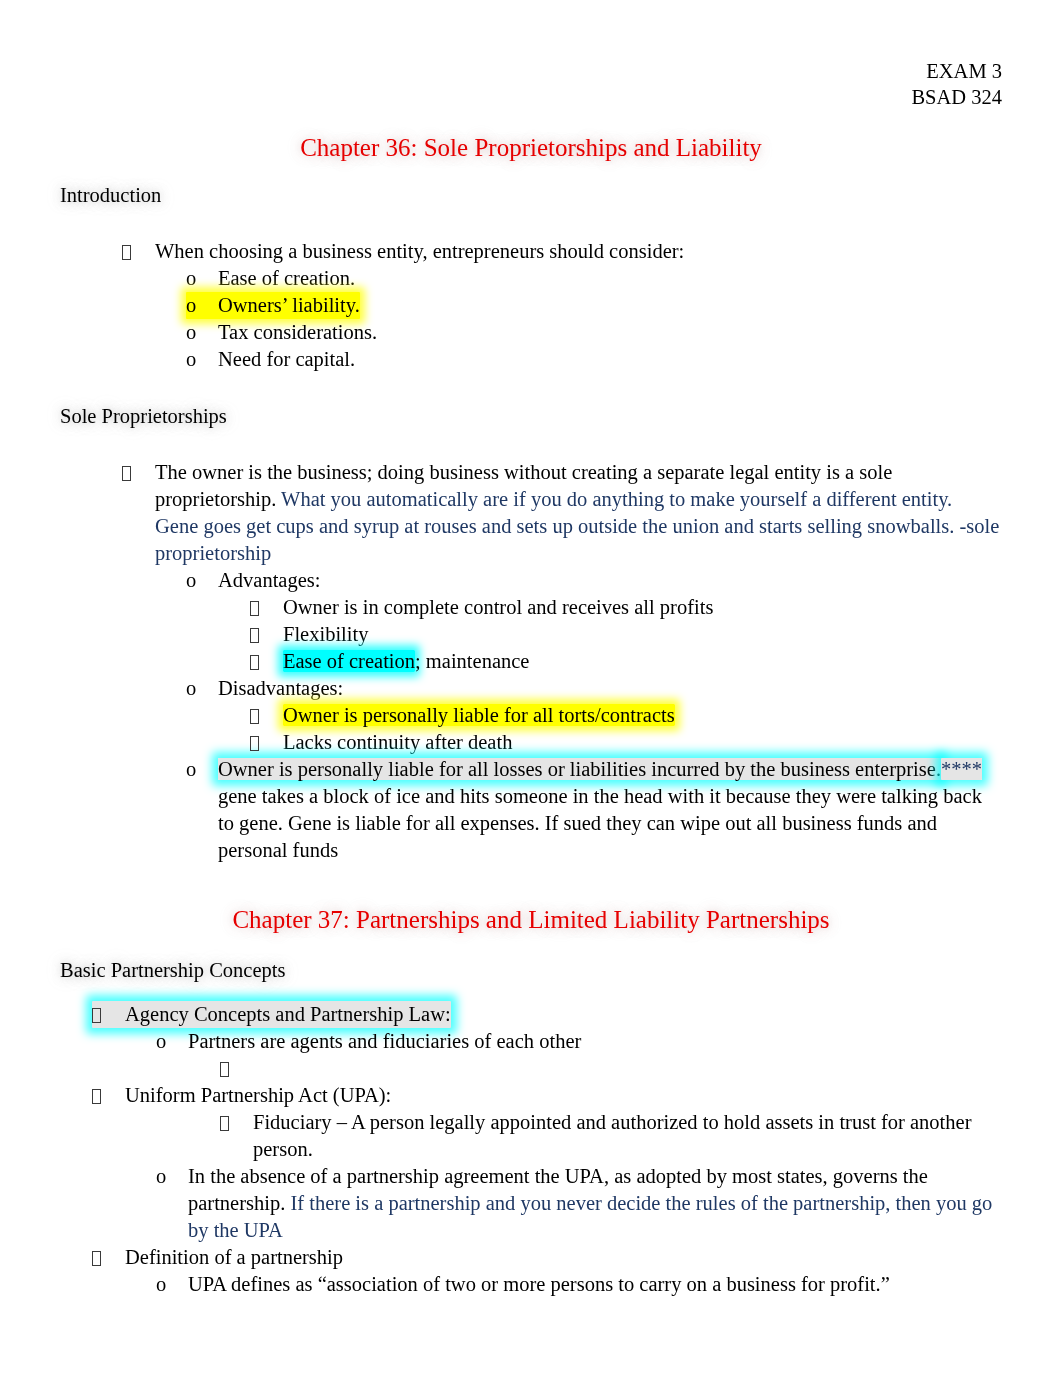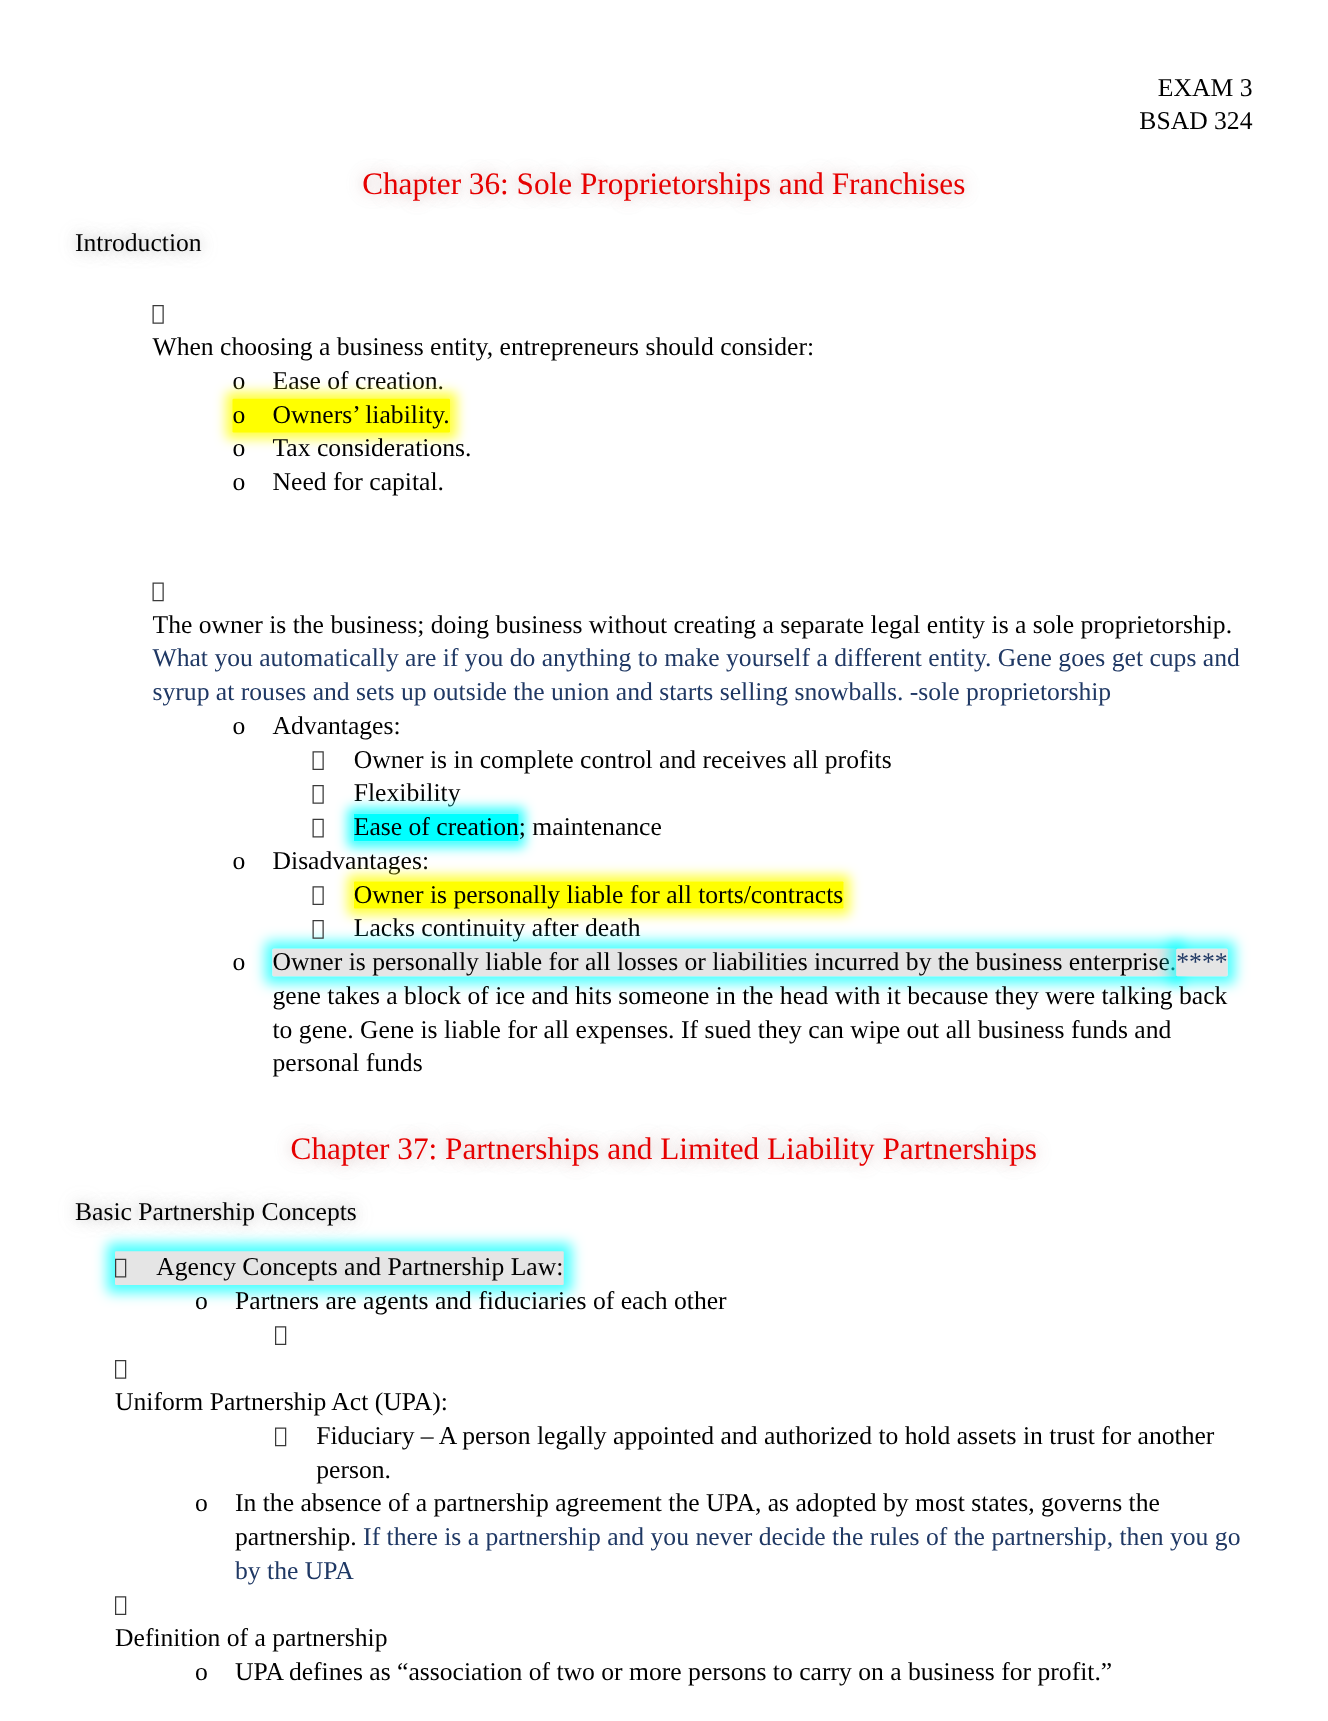"Chapter 36: Sole Proprietorships and" h1.chapter-title { text: Franchises -> Liability }
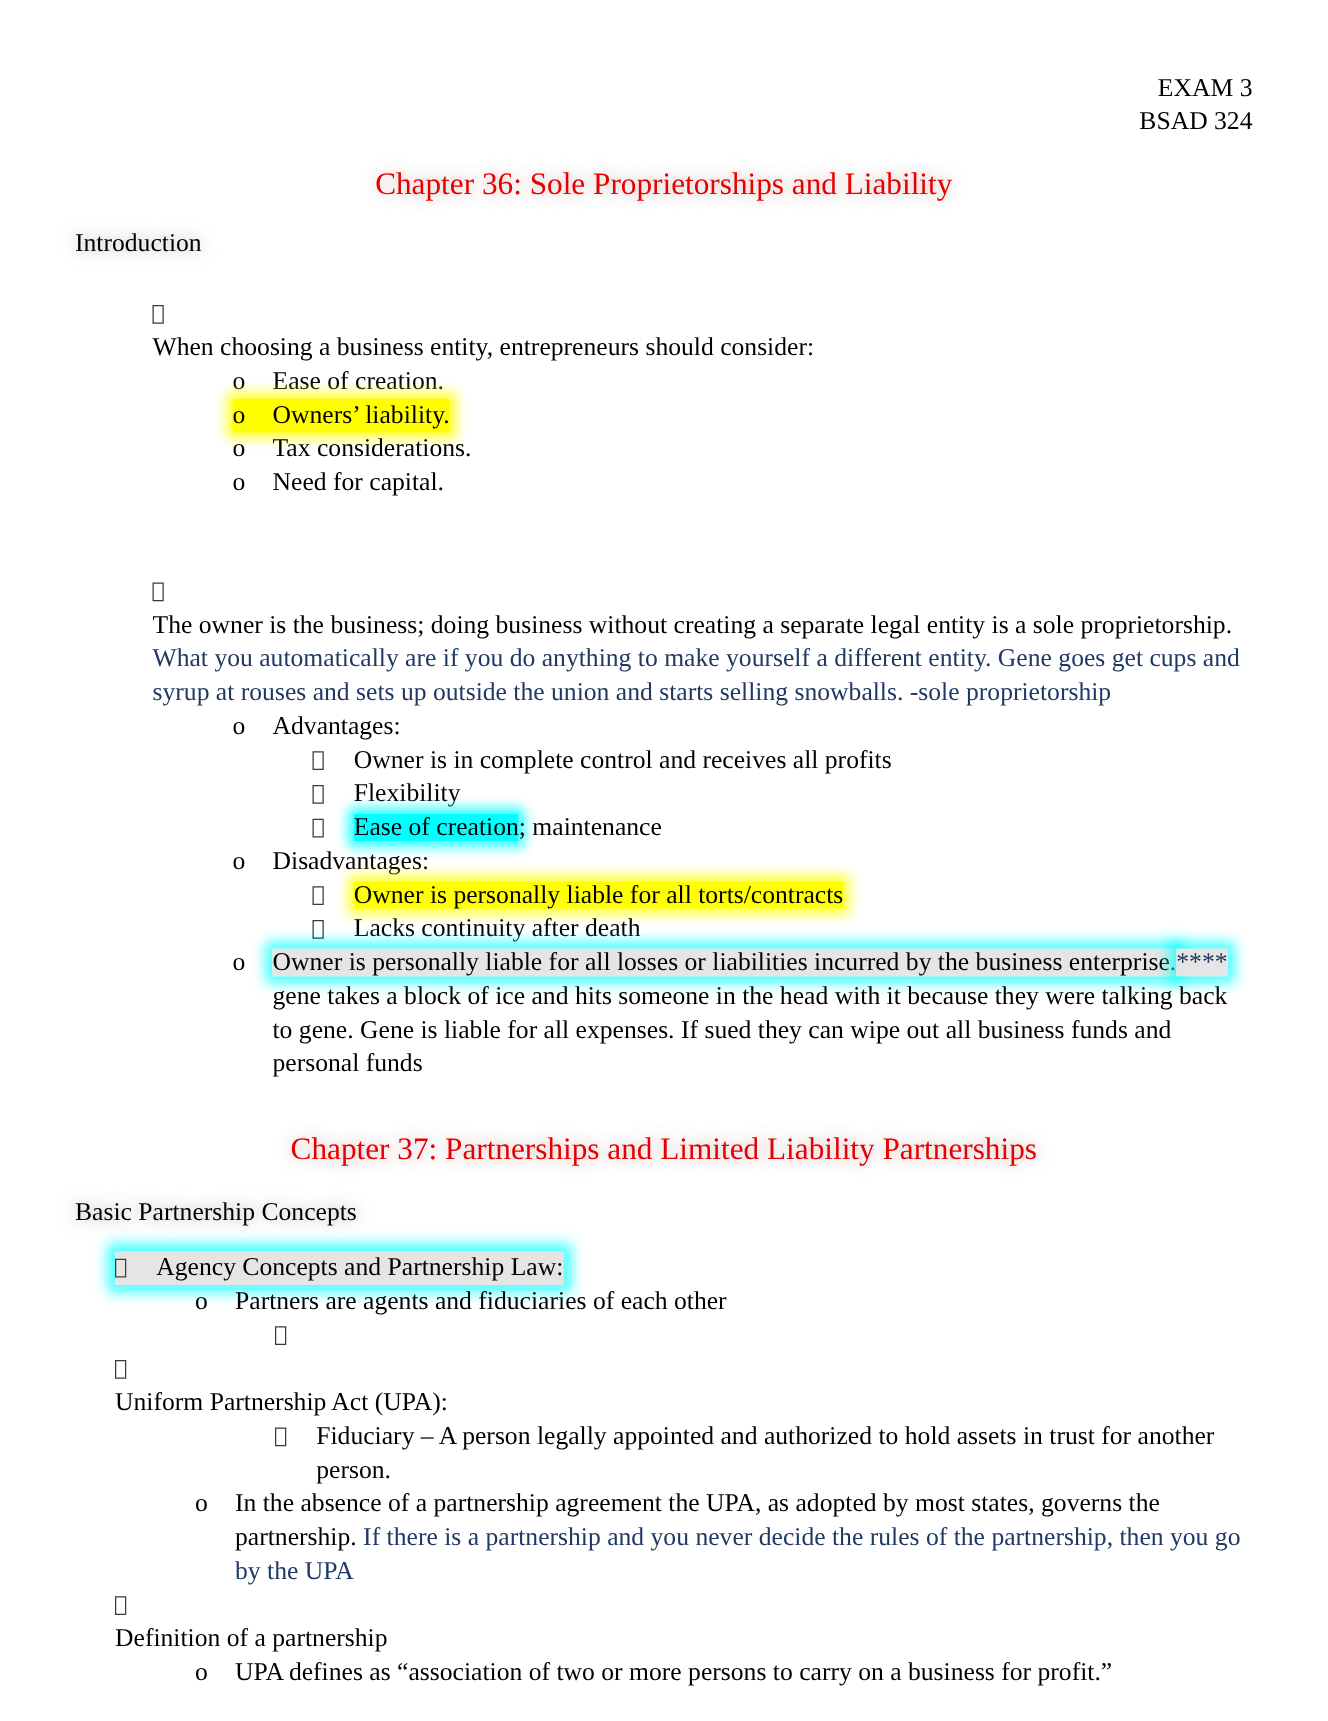"When choosing a business entity," .lvl1 { flex-direction: column -> none }
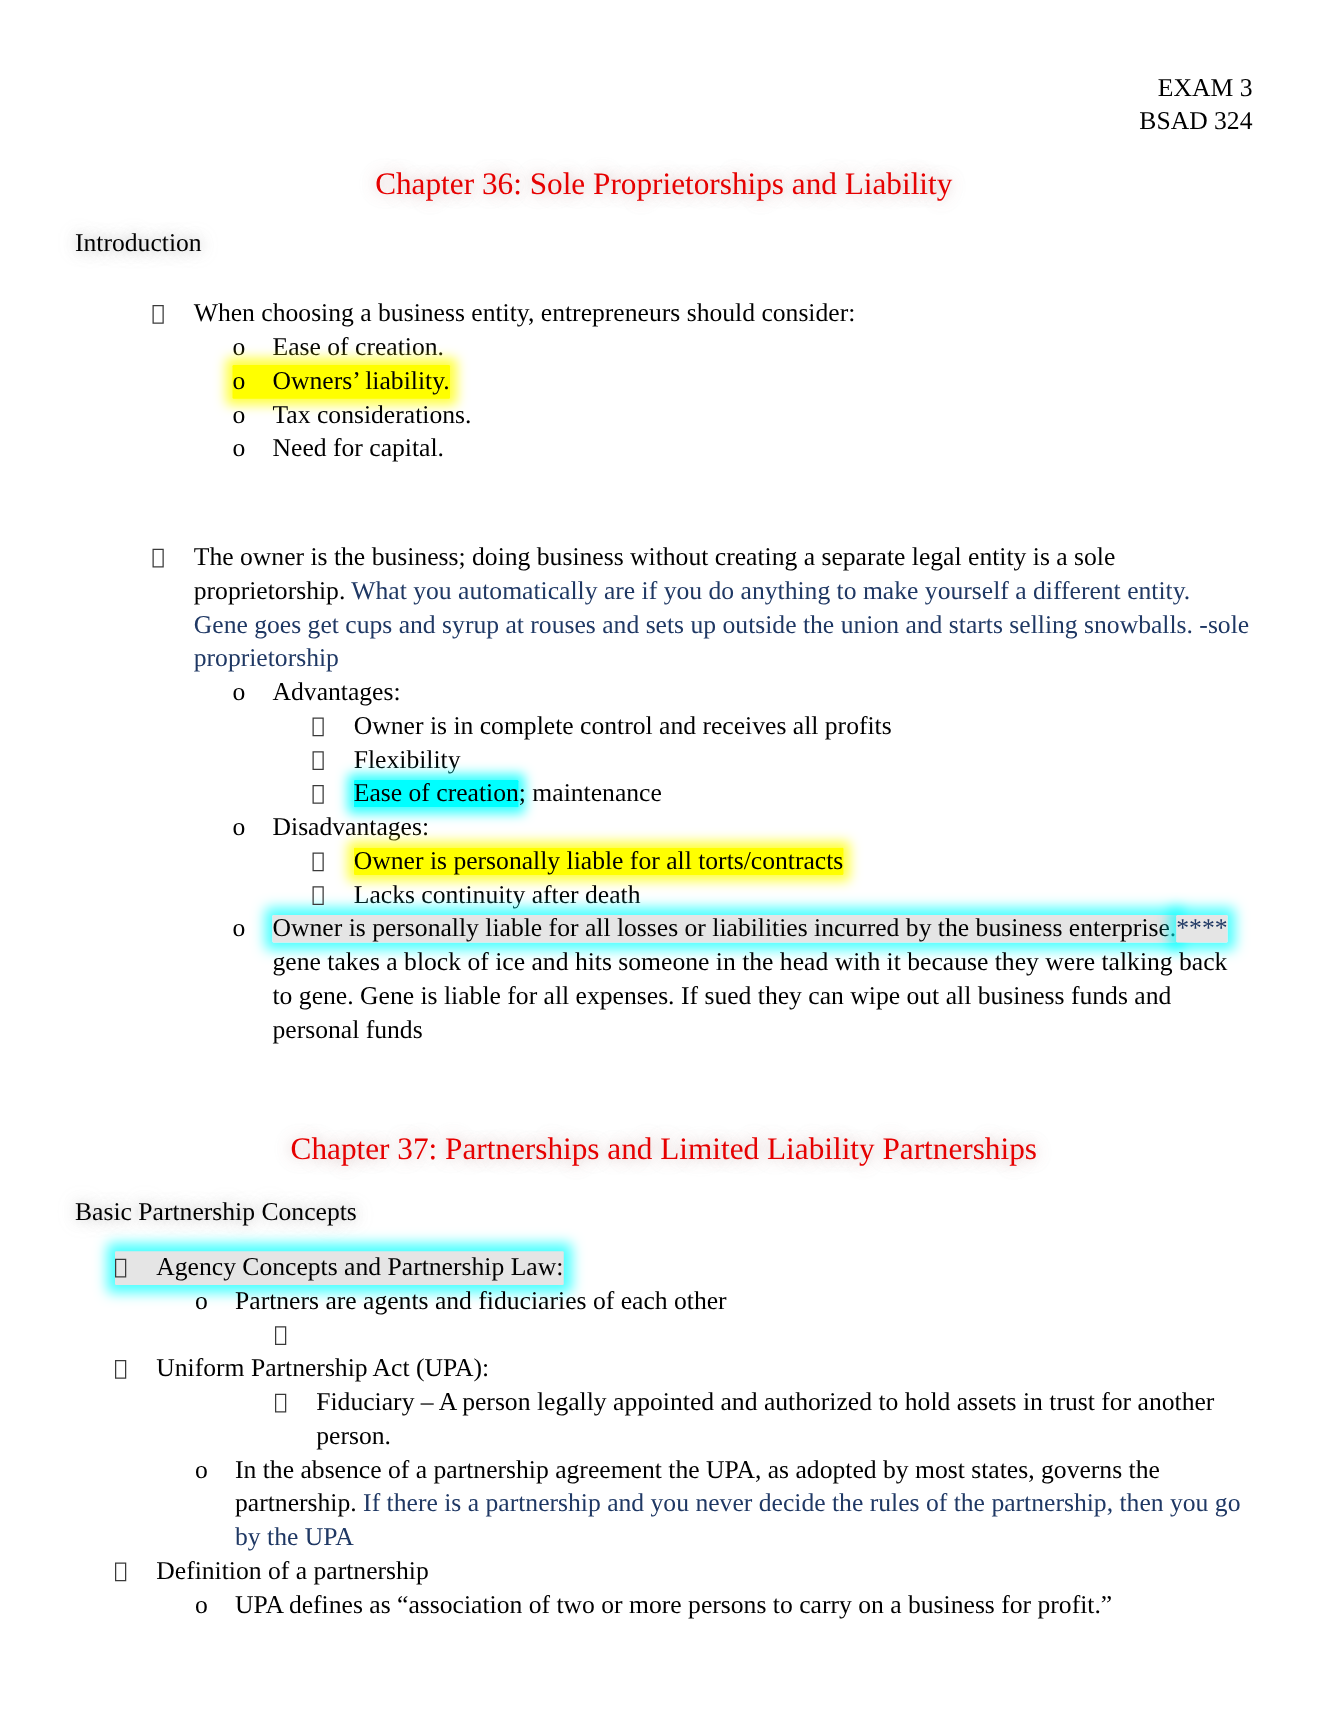"Sole Proprietorships" div { html: none -> <div> <div>Sole Proprietorships</div> </div> }
